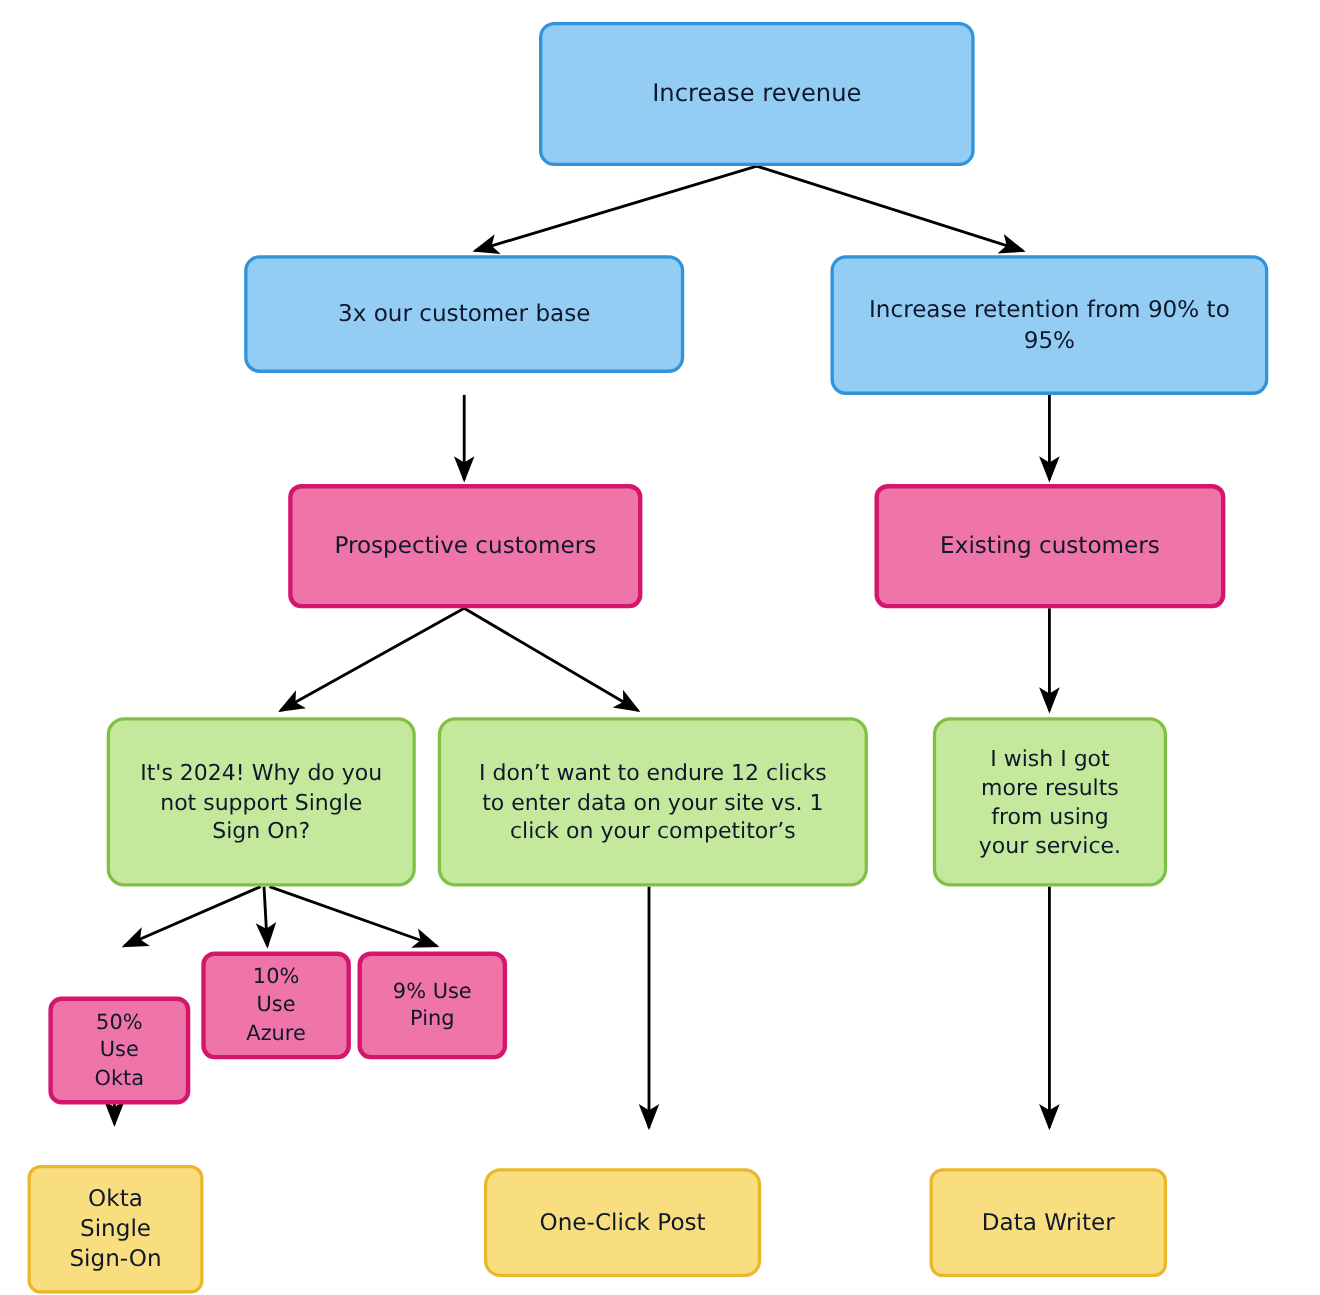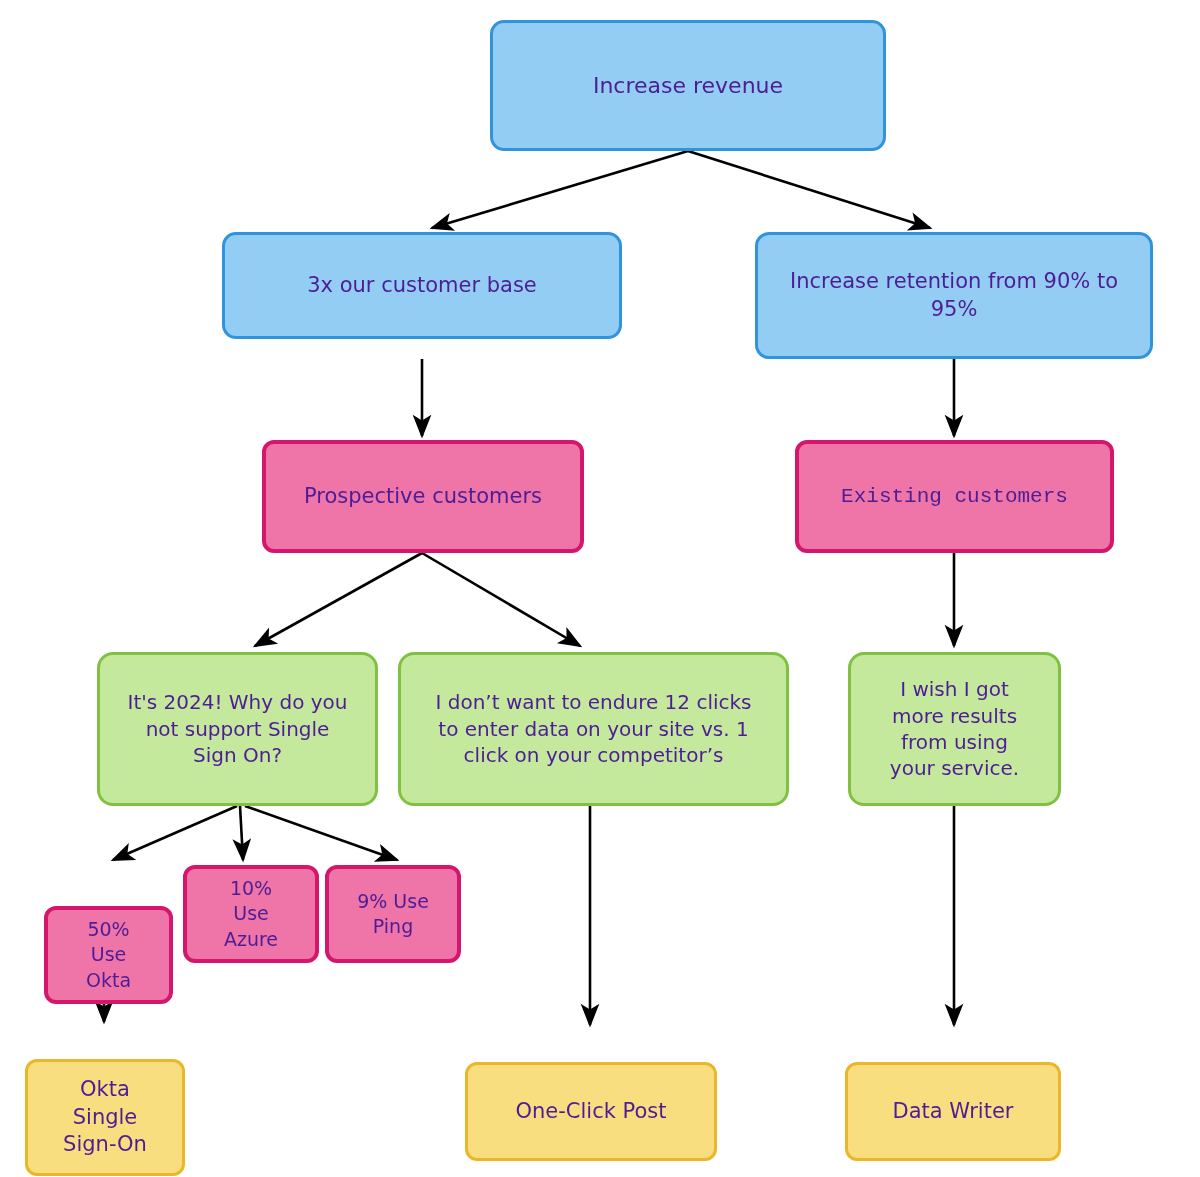"Increase revenue" .node { color: #4c1d95 -> #0f172a }
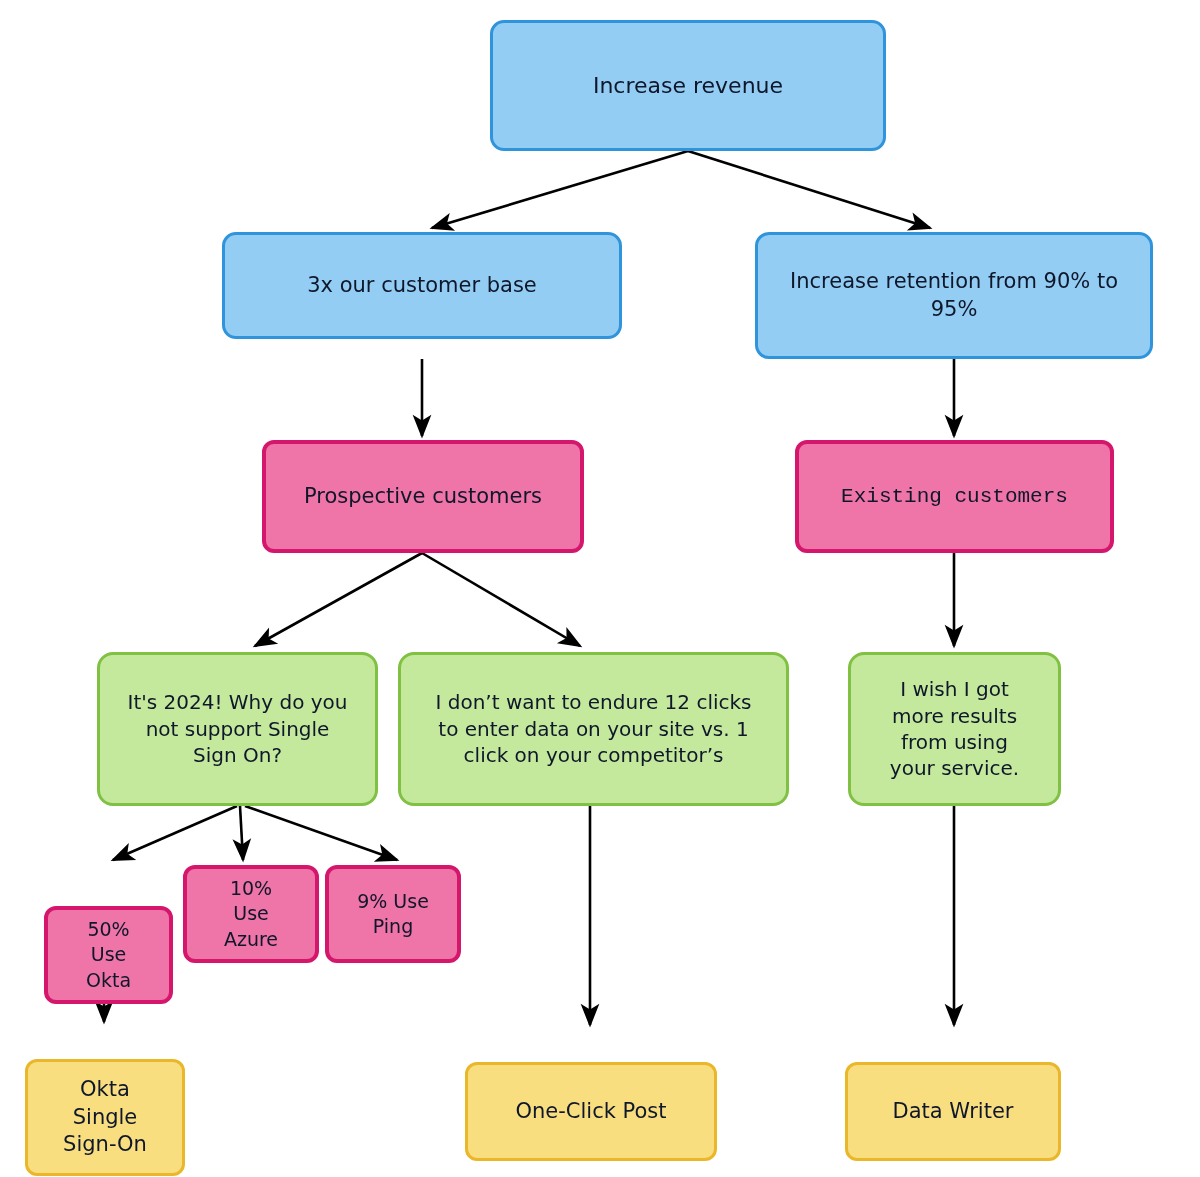"Existing customers" div.node { font-family: Liberation Mono, monospace -> none }
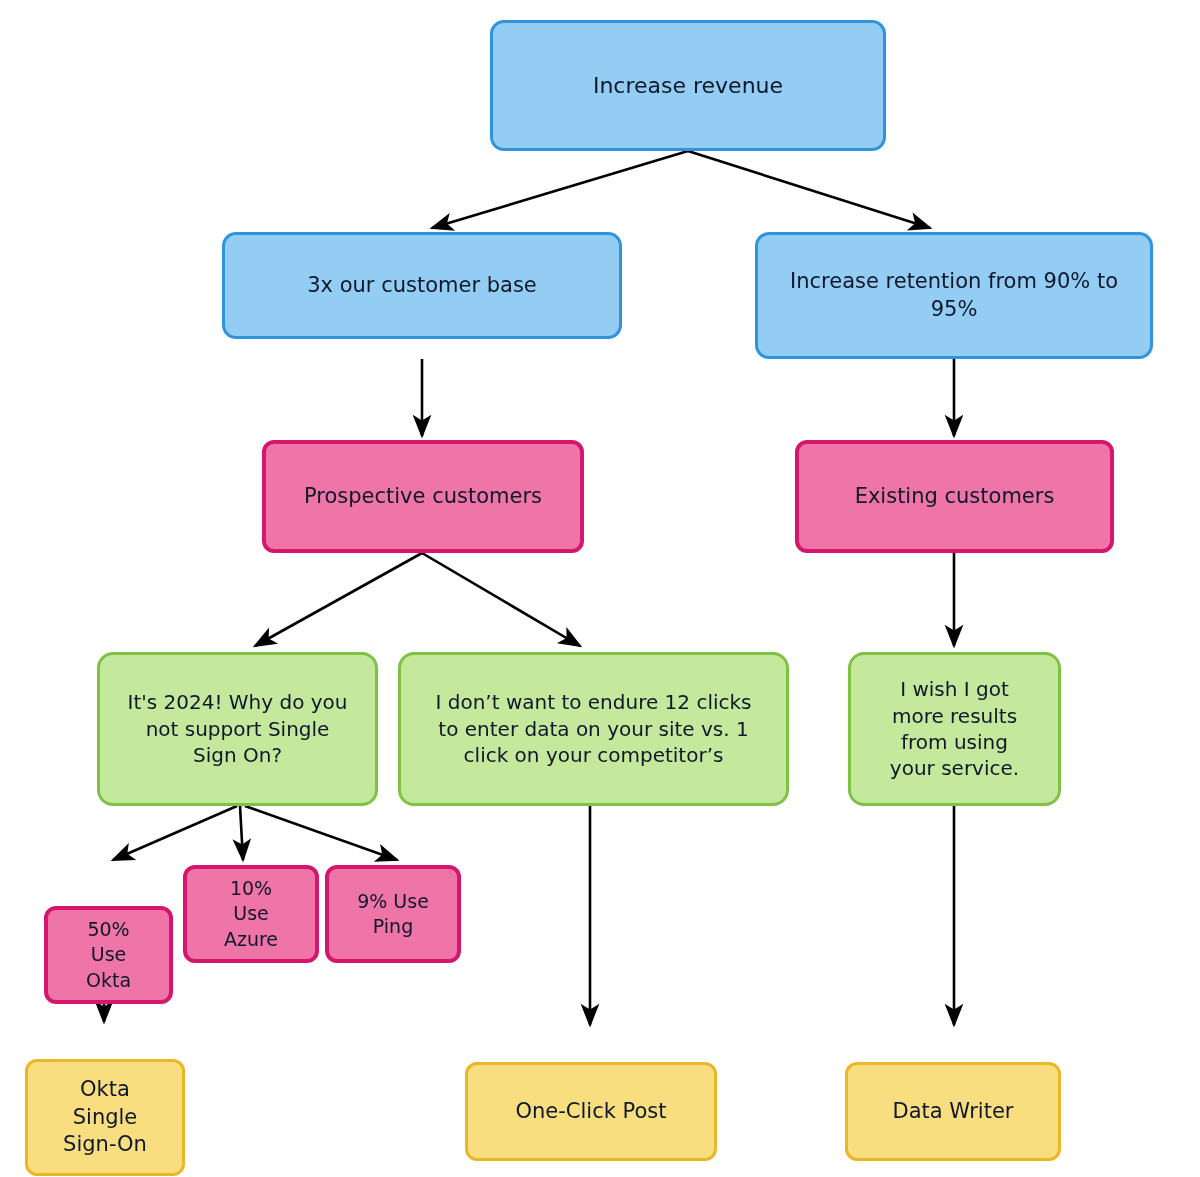"One-Click Post" div.node { border-radius: none -> 15px; left: 465px -> 440px }
